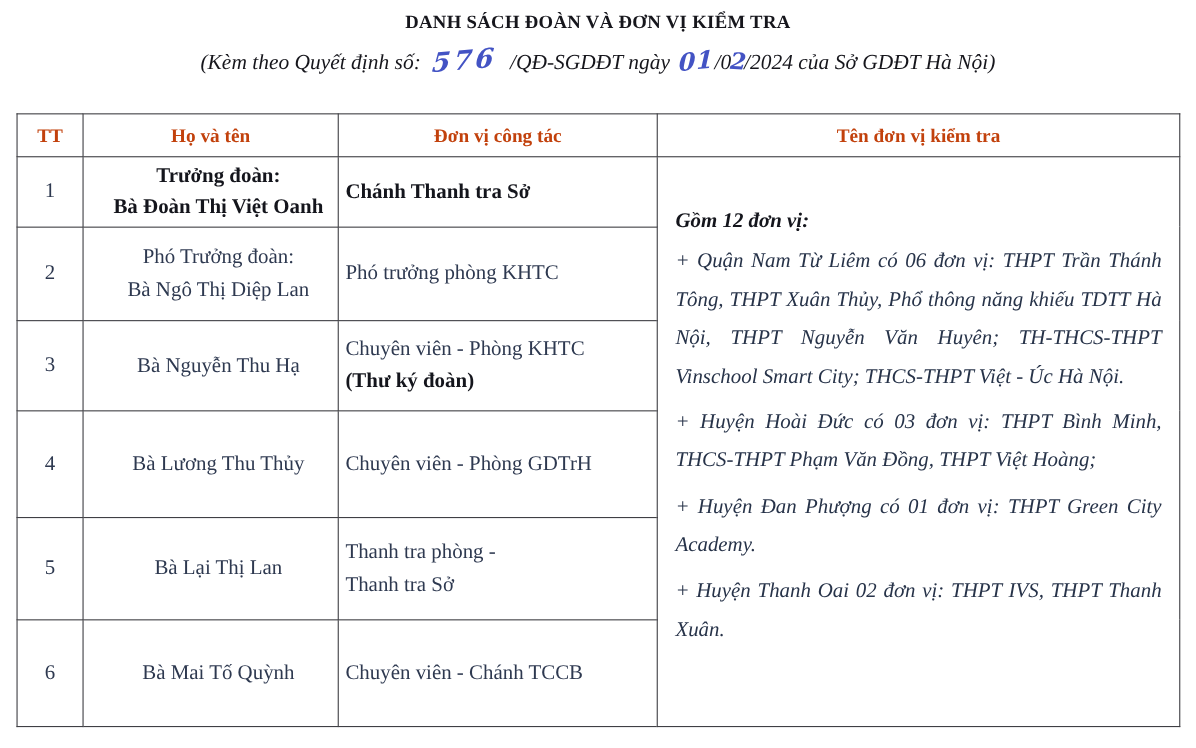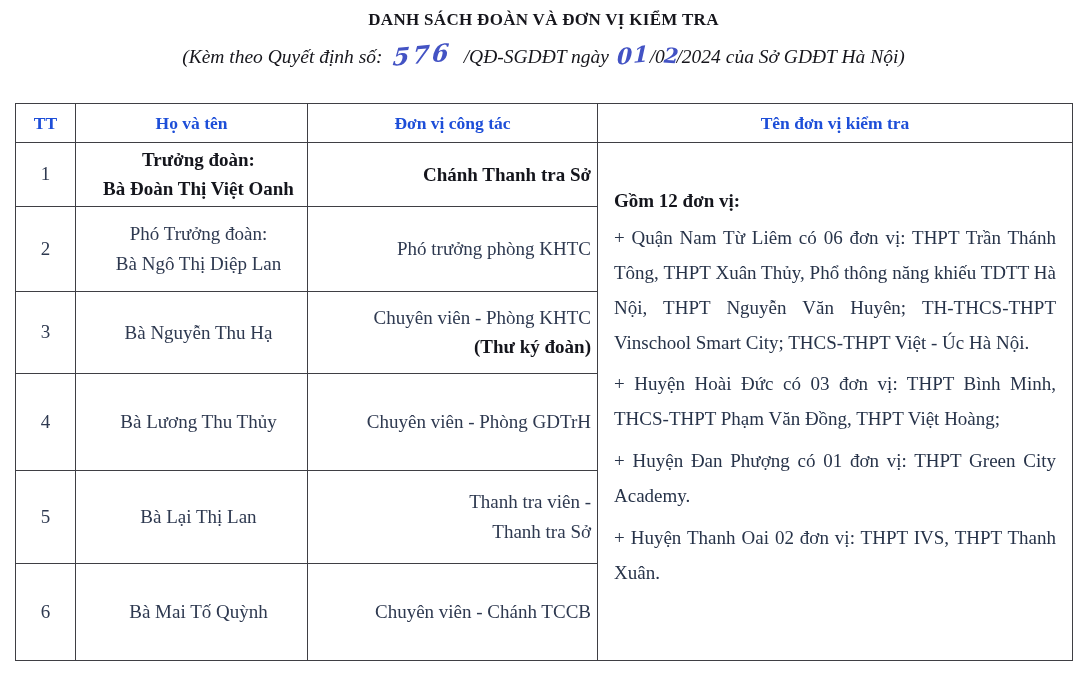"TT" .doc-table th { color: #1d4ed8 -> #c2410c }
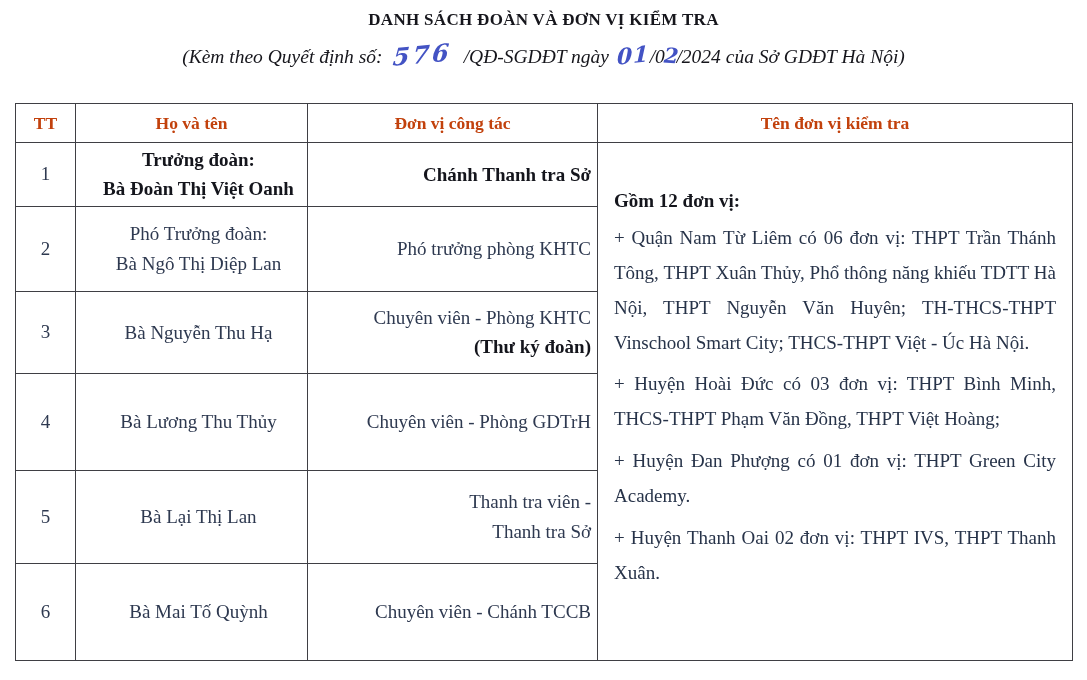"Chánh Thanh tra Sở" td.unit-cell { text-align: right -> left }
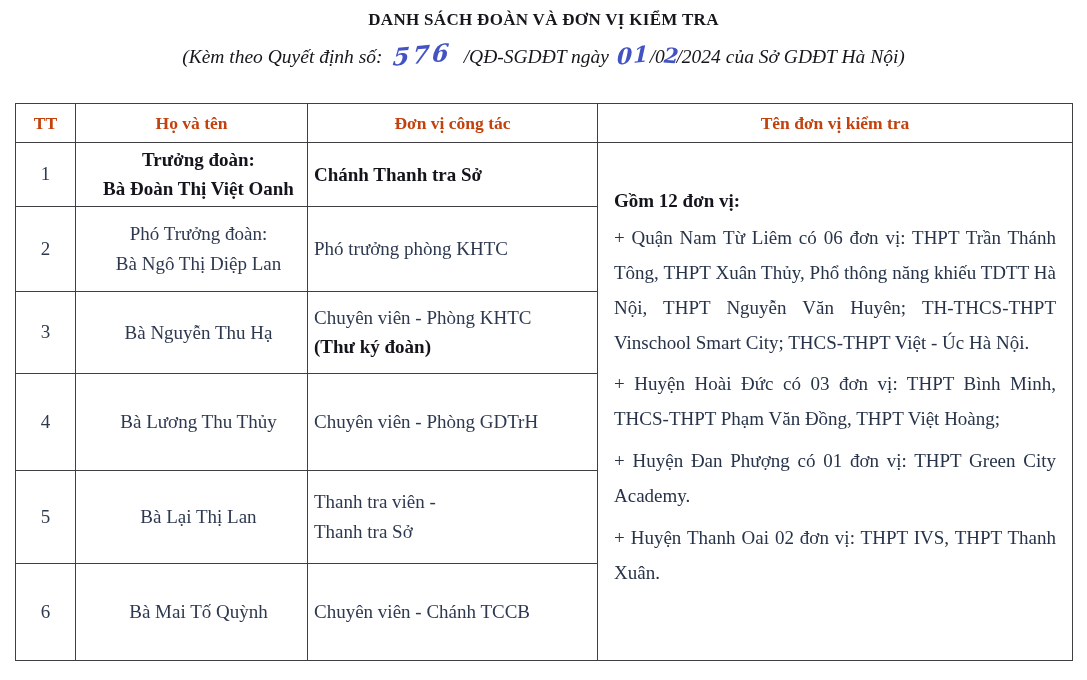"Gồm 12 đơn vị:" .units-block p { font-style: none -> italic }
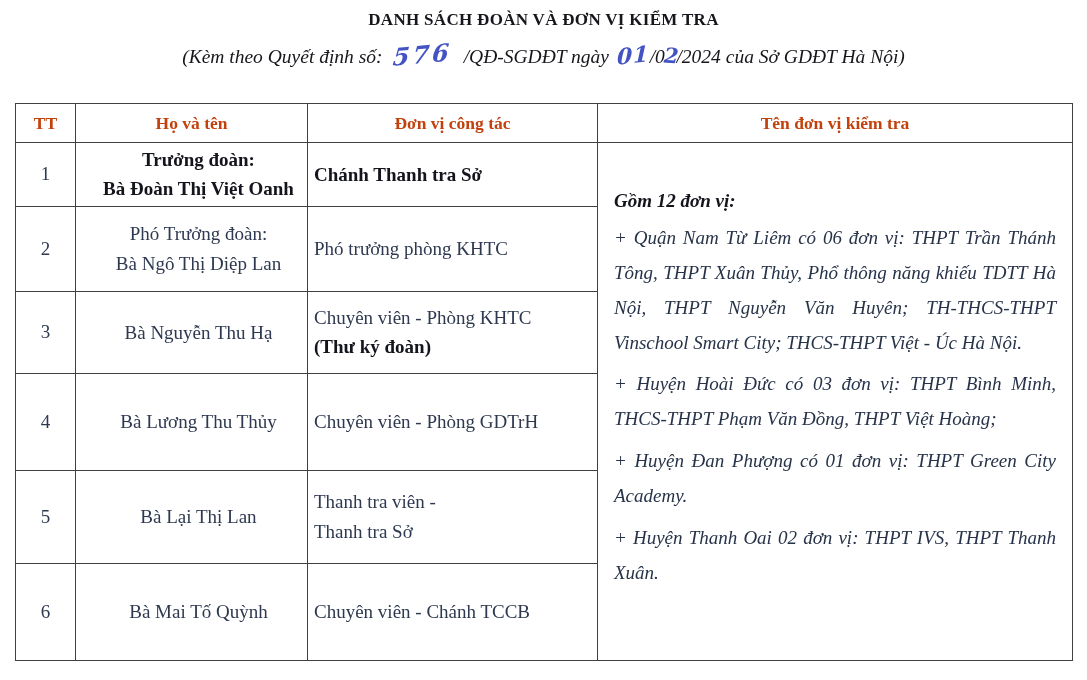"Thanh tra viên -" span.line { text: viên -> phòng }
